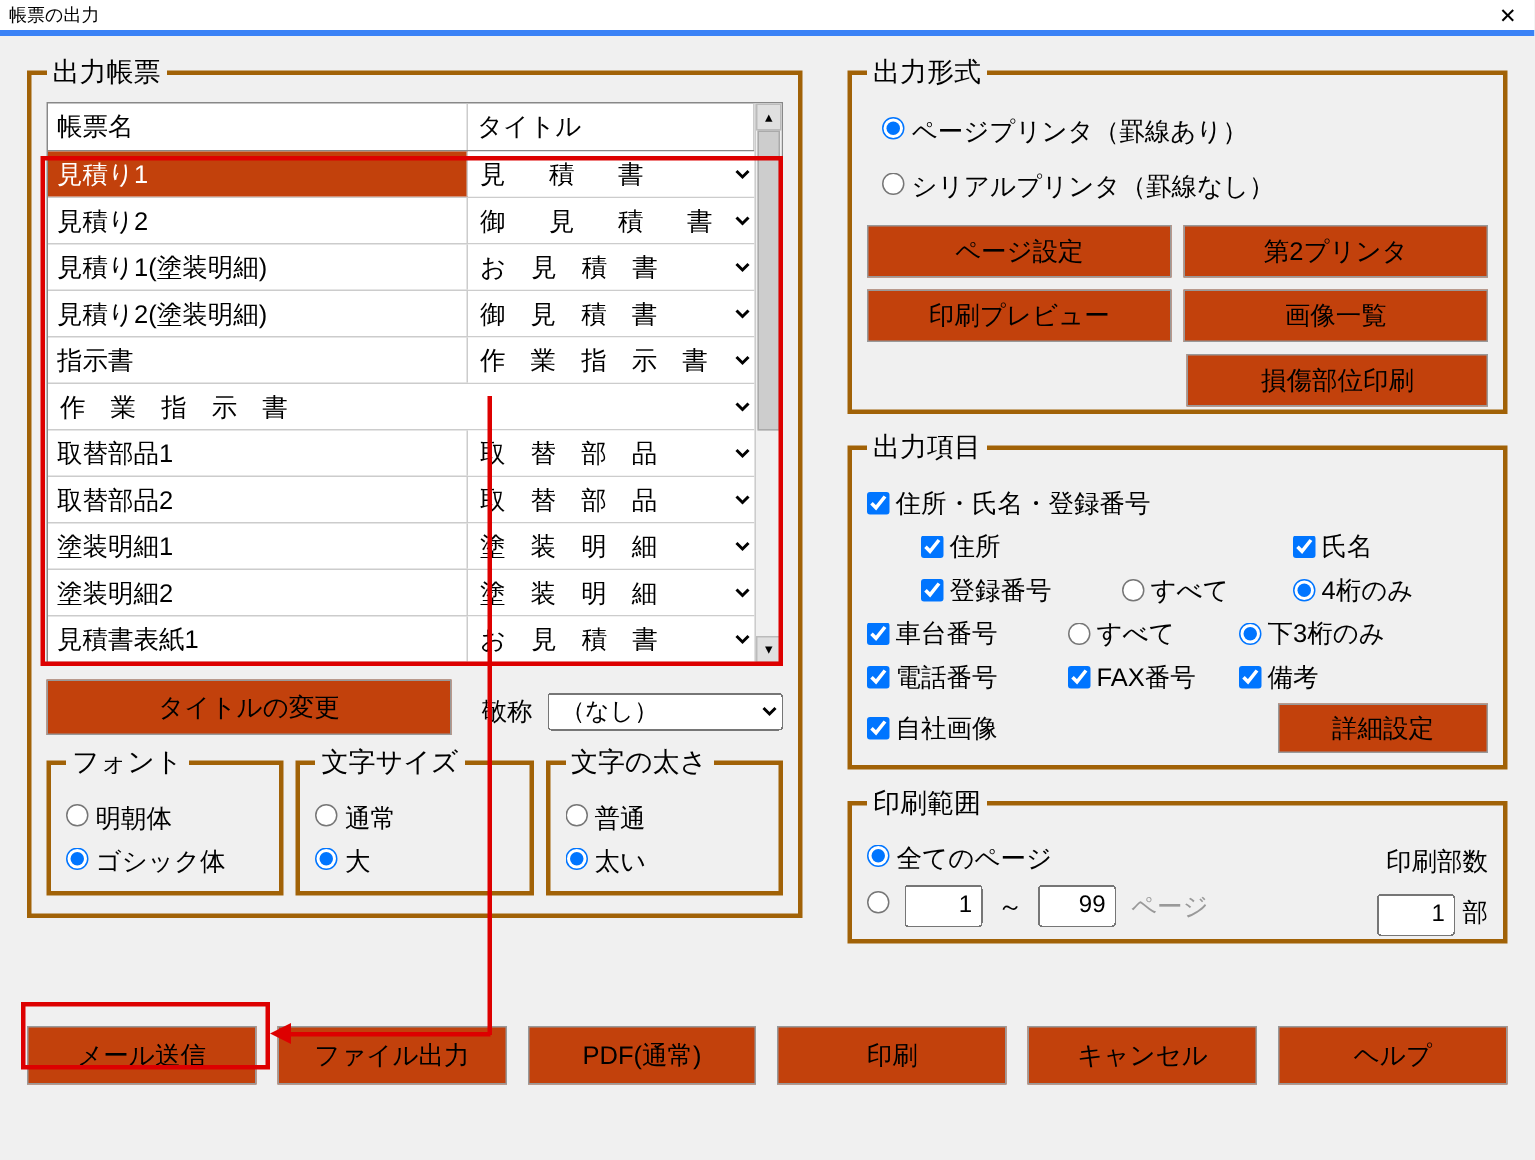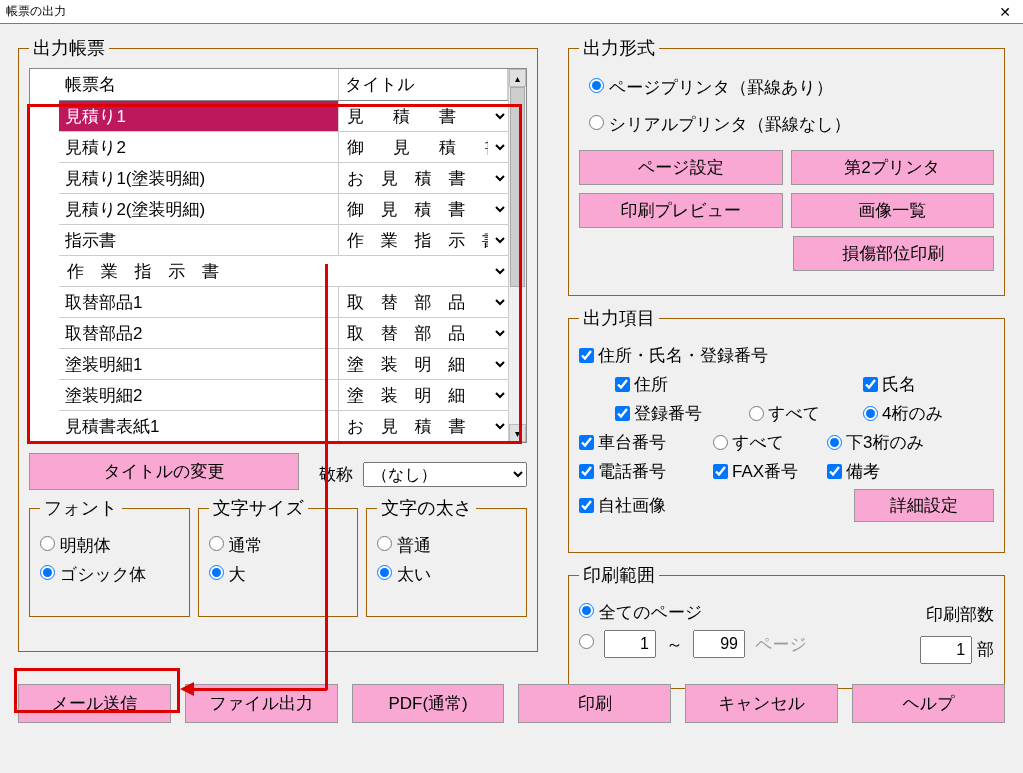"帳票の出力" .titlebar { border-bottom: 1px solid #3b82f6 -> 4px solid #3b82f6 }
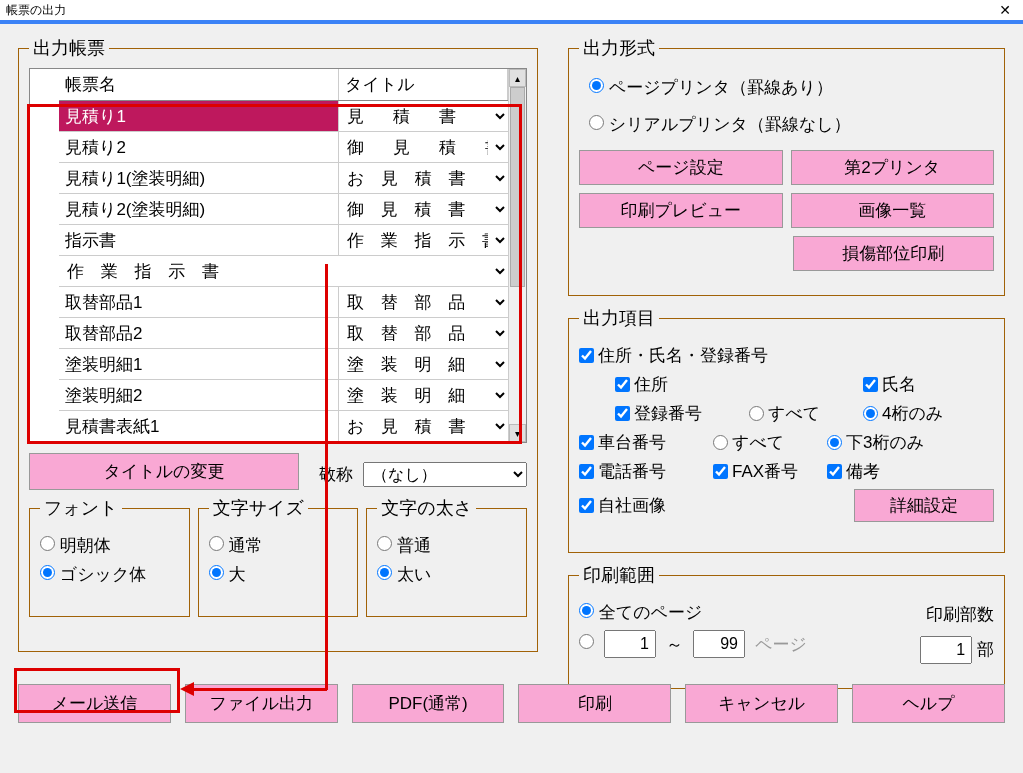"出力帳票" fieldset { border: 1px solid #a16207 -> 3px solid #a16207; padding: 8px 10px 24px 10px -> 8px 10px 2px 10px }
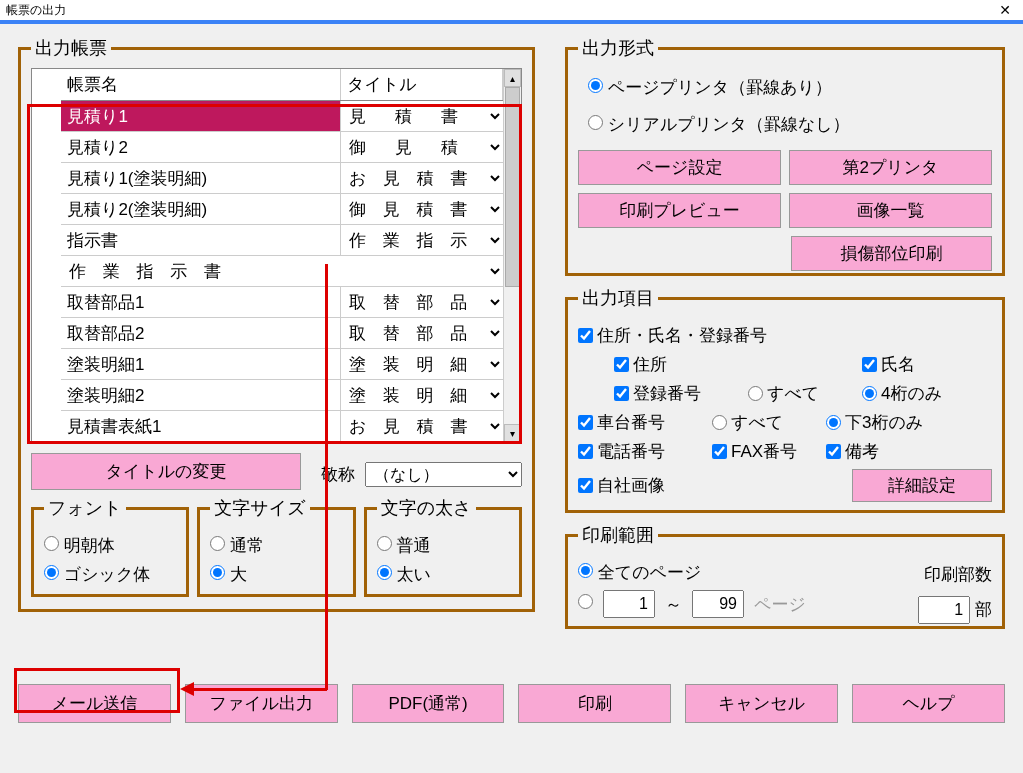"帳票名" .table-main { margin-left: 29px -> none }
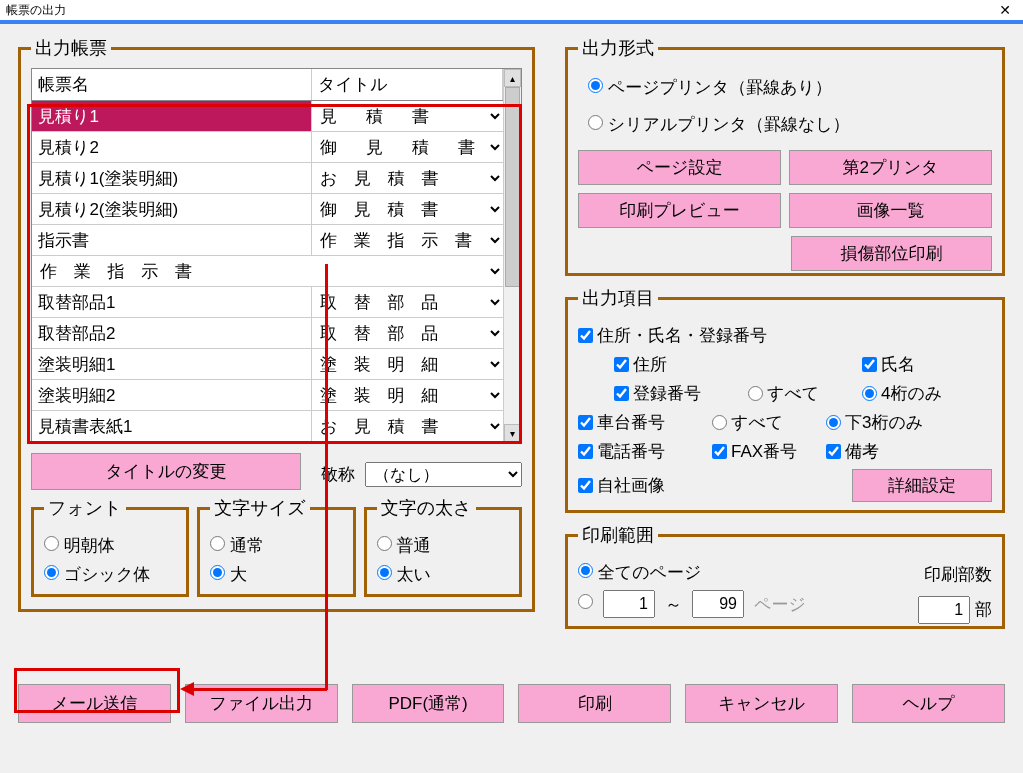"見積り1" .tr.selected .td-name { background: #be185d -> #c2410c }
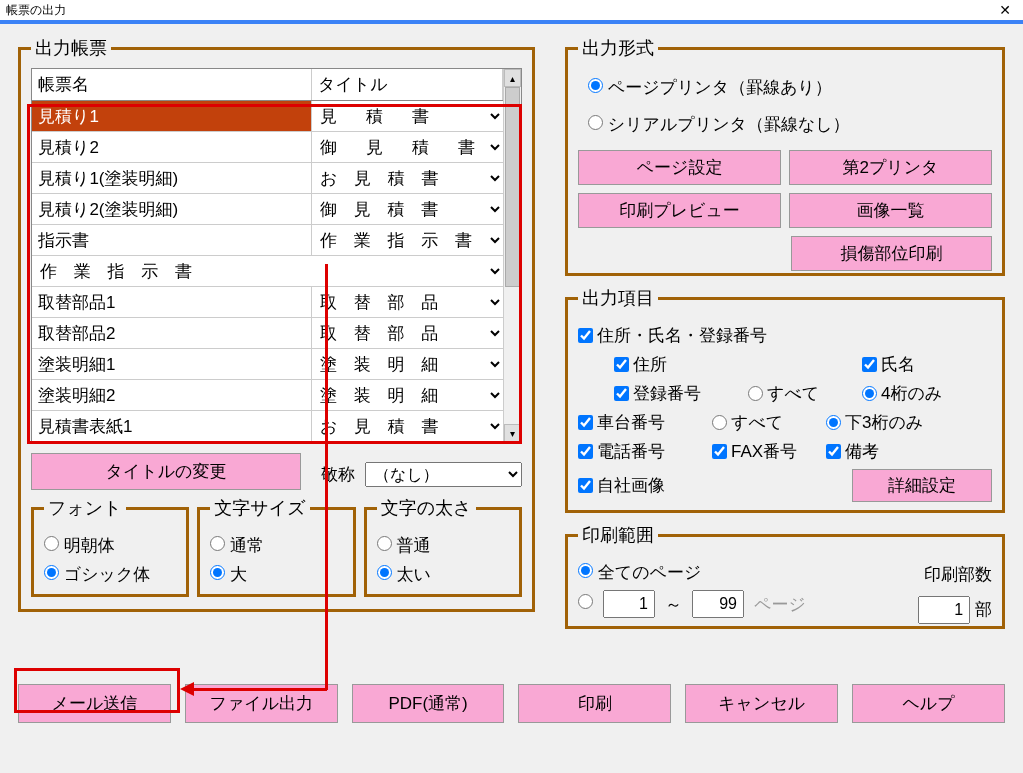"ページ設定" .btn { background: #f9a8d4 -> #c2410c }
